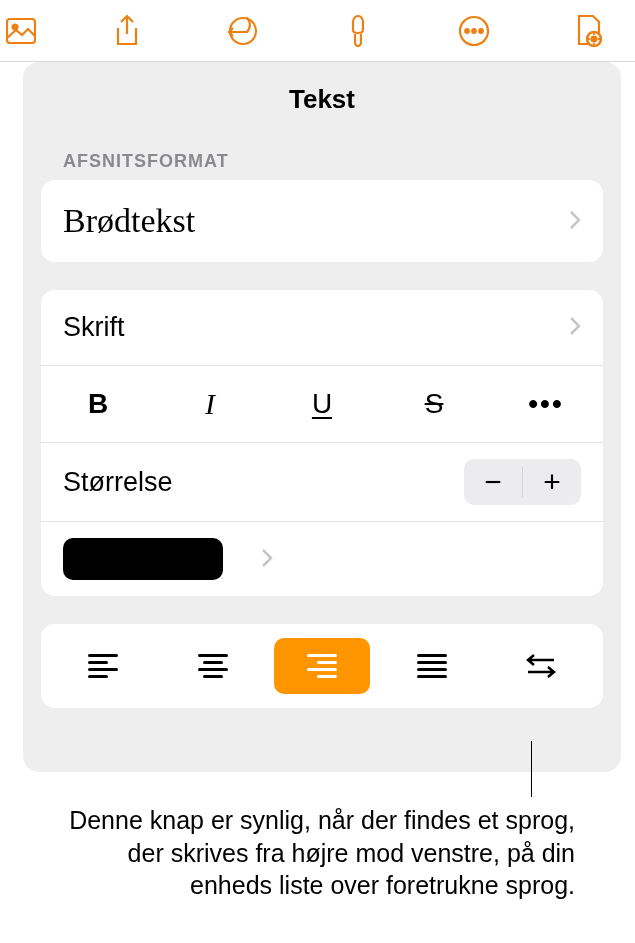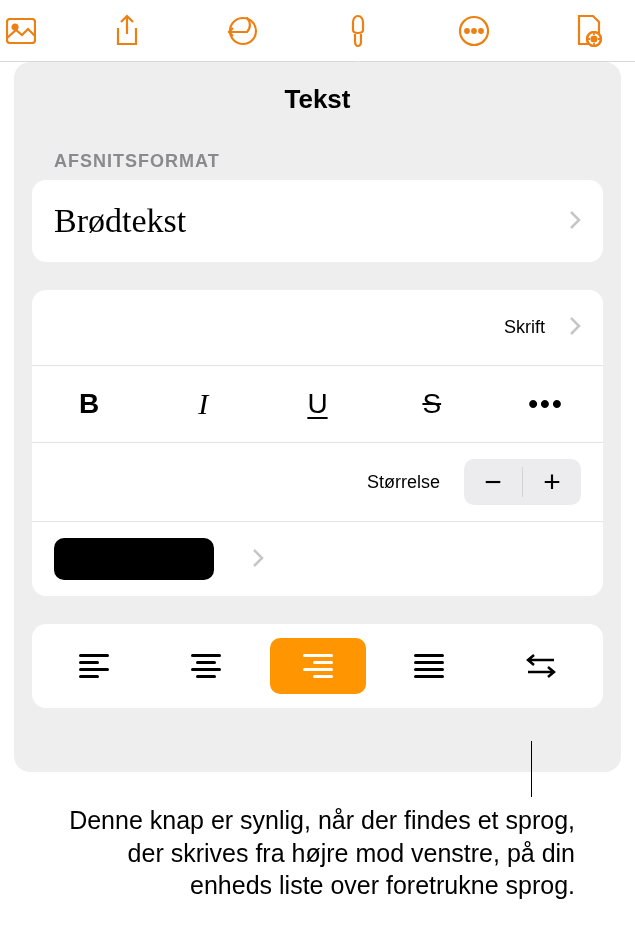"Tekst" .panel-wrap { margin-left: none -> 9px }
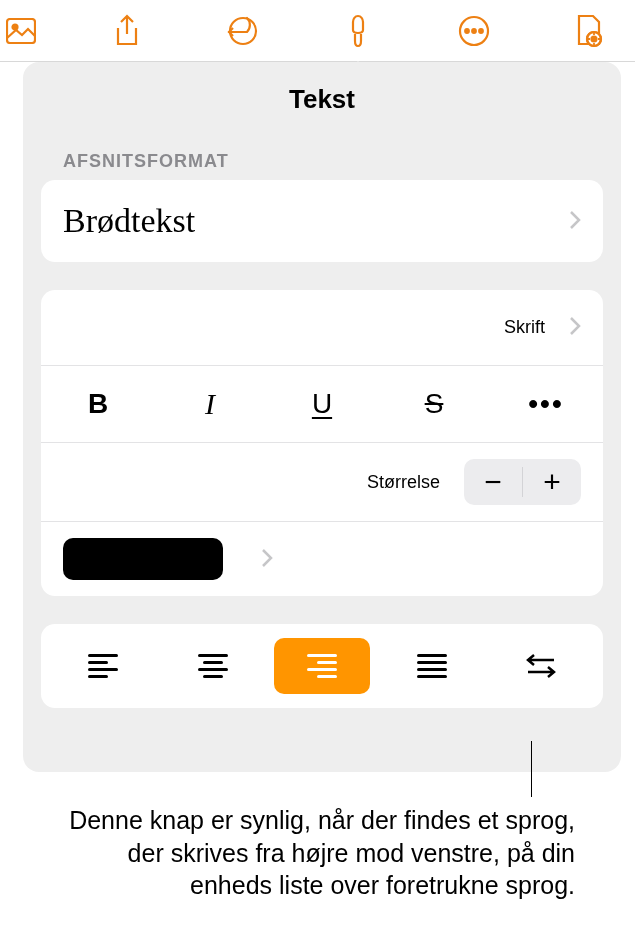"Skrift" .row-label { font-size: 18px -> 27px; text-align: right -> none }
